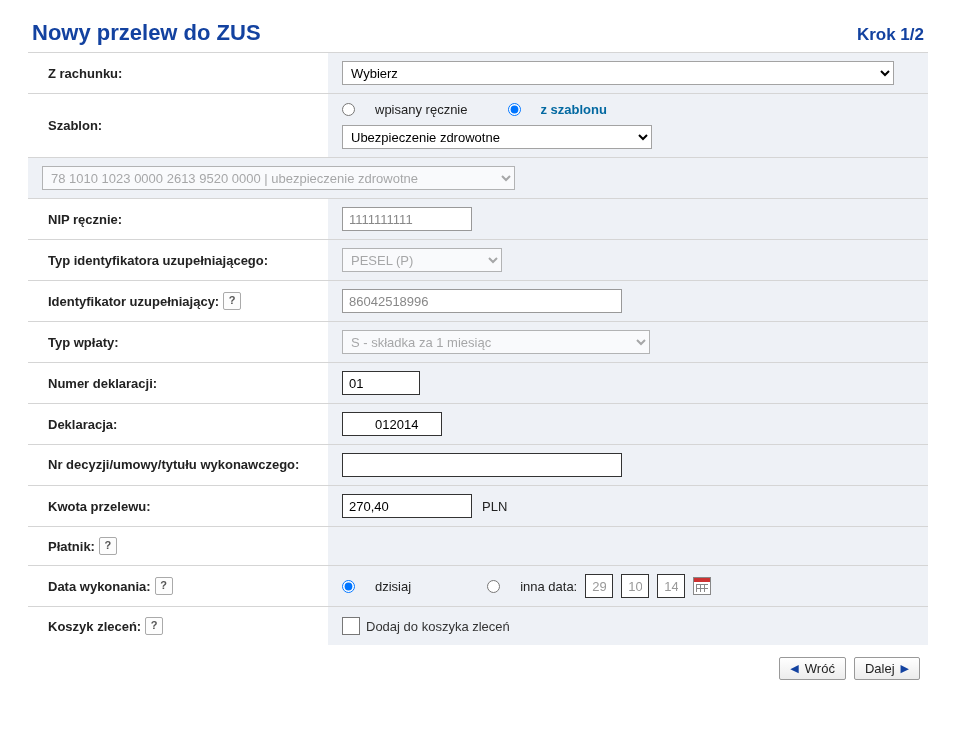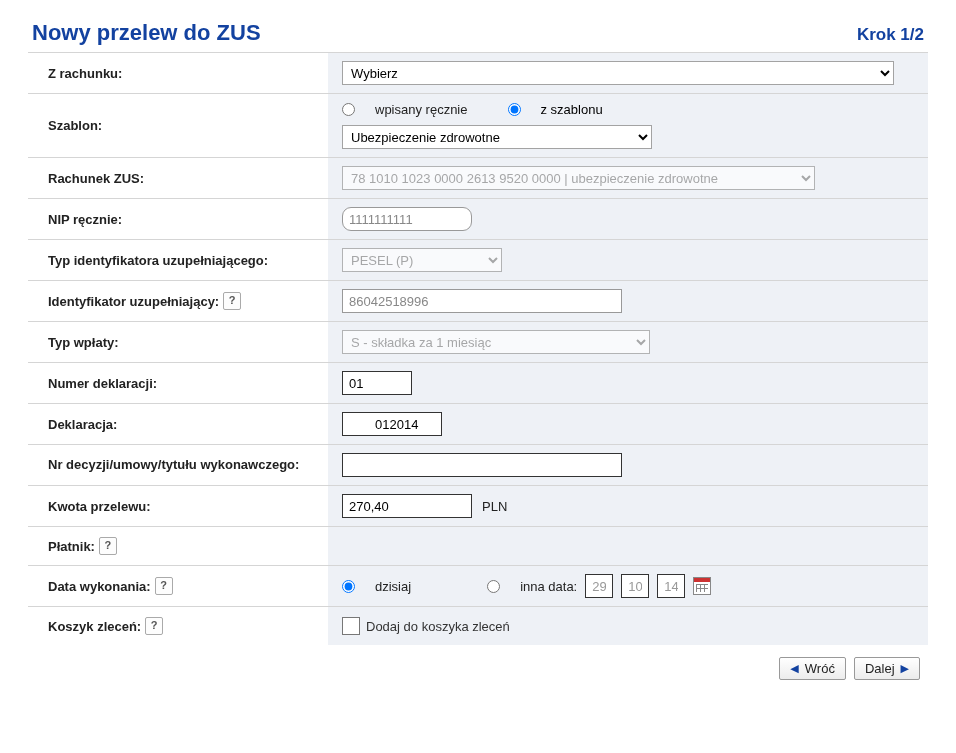"z szablonu" .radio-label.selected { color: #000000 -> #0369a1; font-weight: normal -> bold }
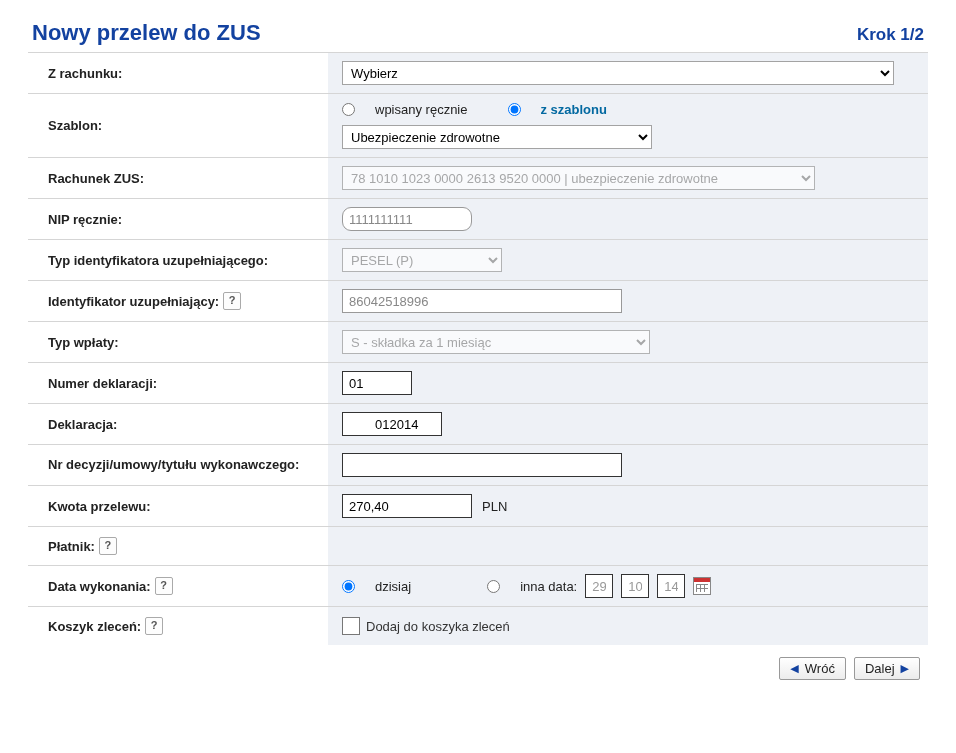"Rachunek ZUS:" div.label-cell { html: <div>Rachunek ZUS:</div> -> none }
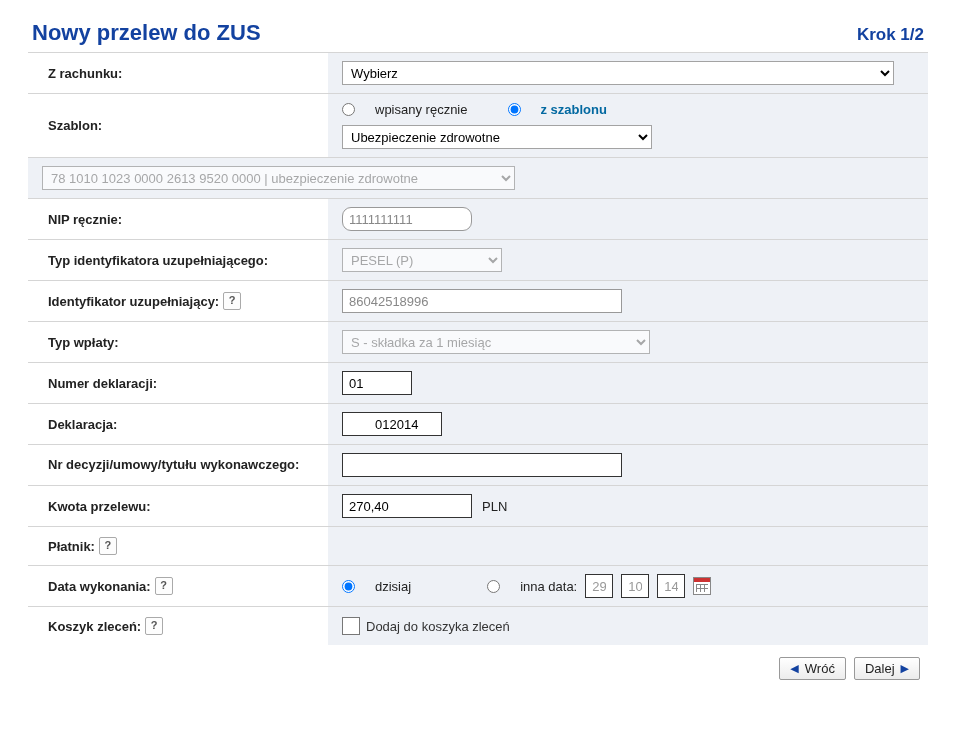"1111111111" input.disabled { border-radius: 9px -> none }
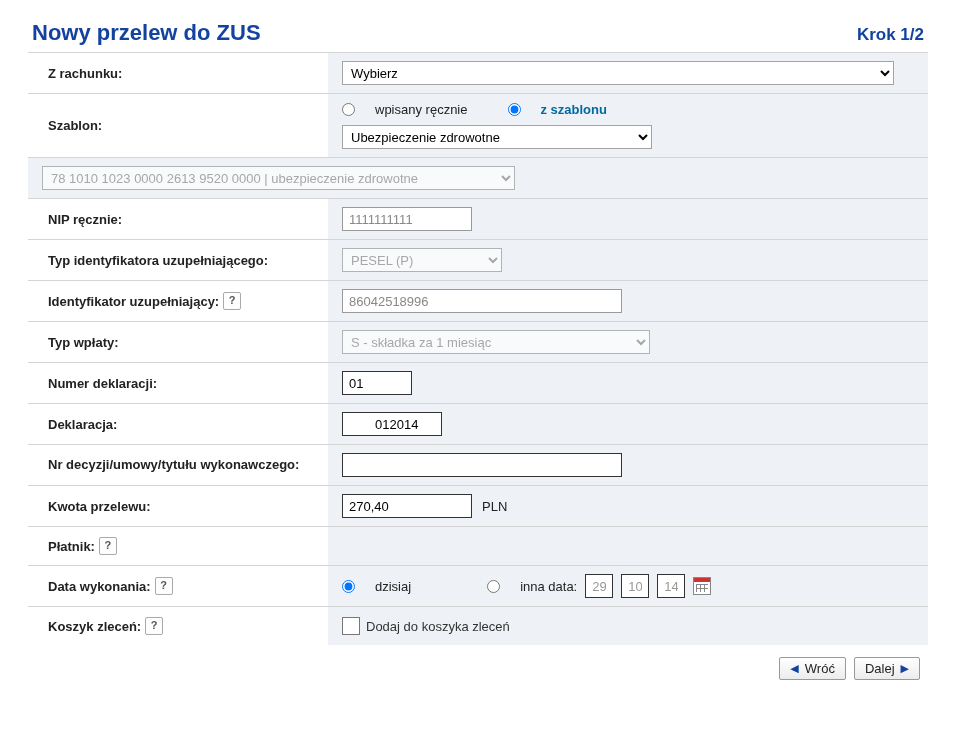"01" input { width: 70px -> 78px }
